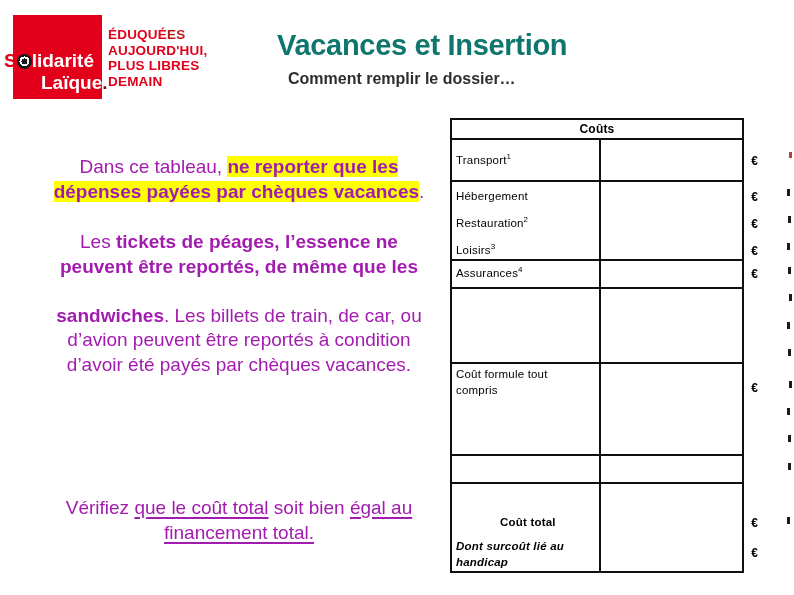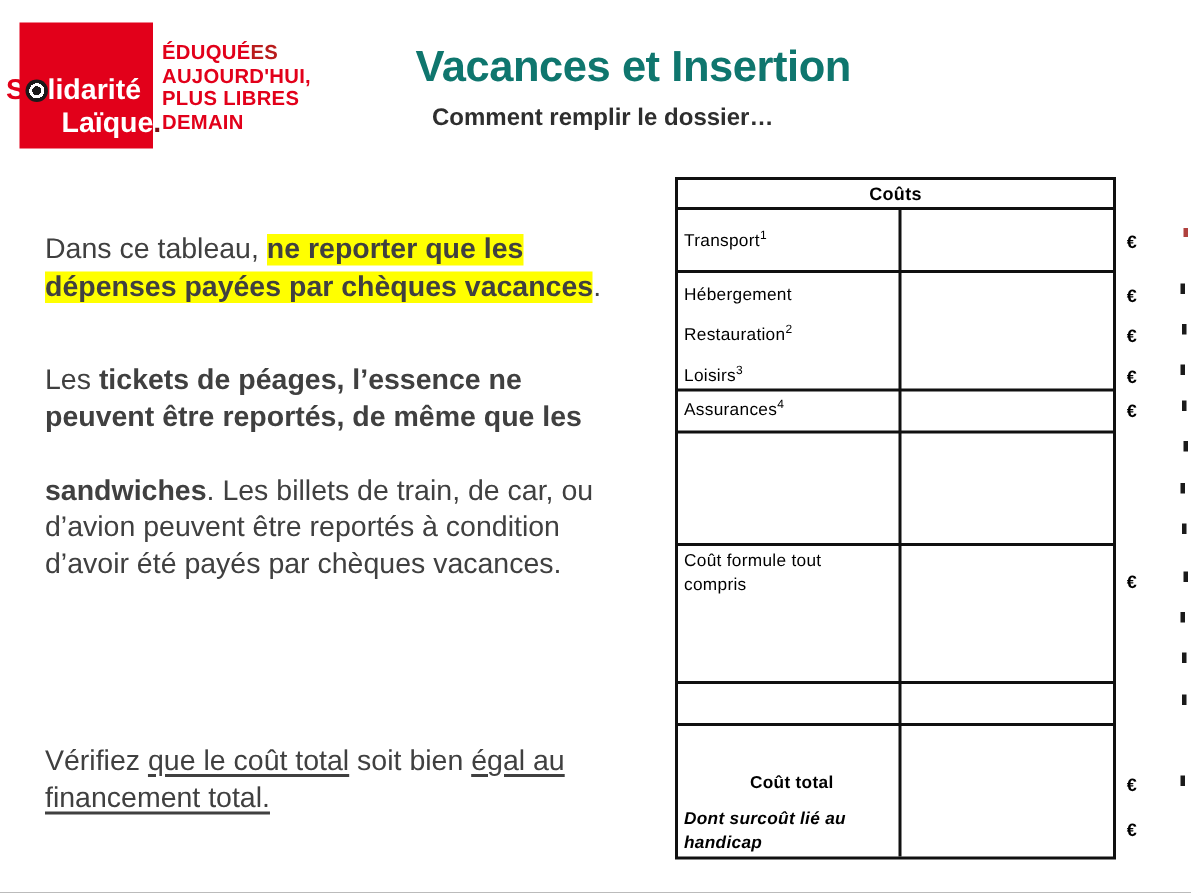"Dans ce tableau, ne reporter" .para { color: #404040 -> #a21caf; text-align: none -> center }
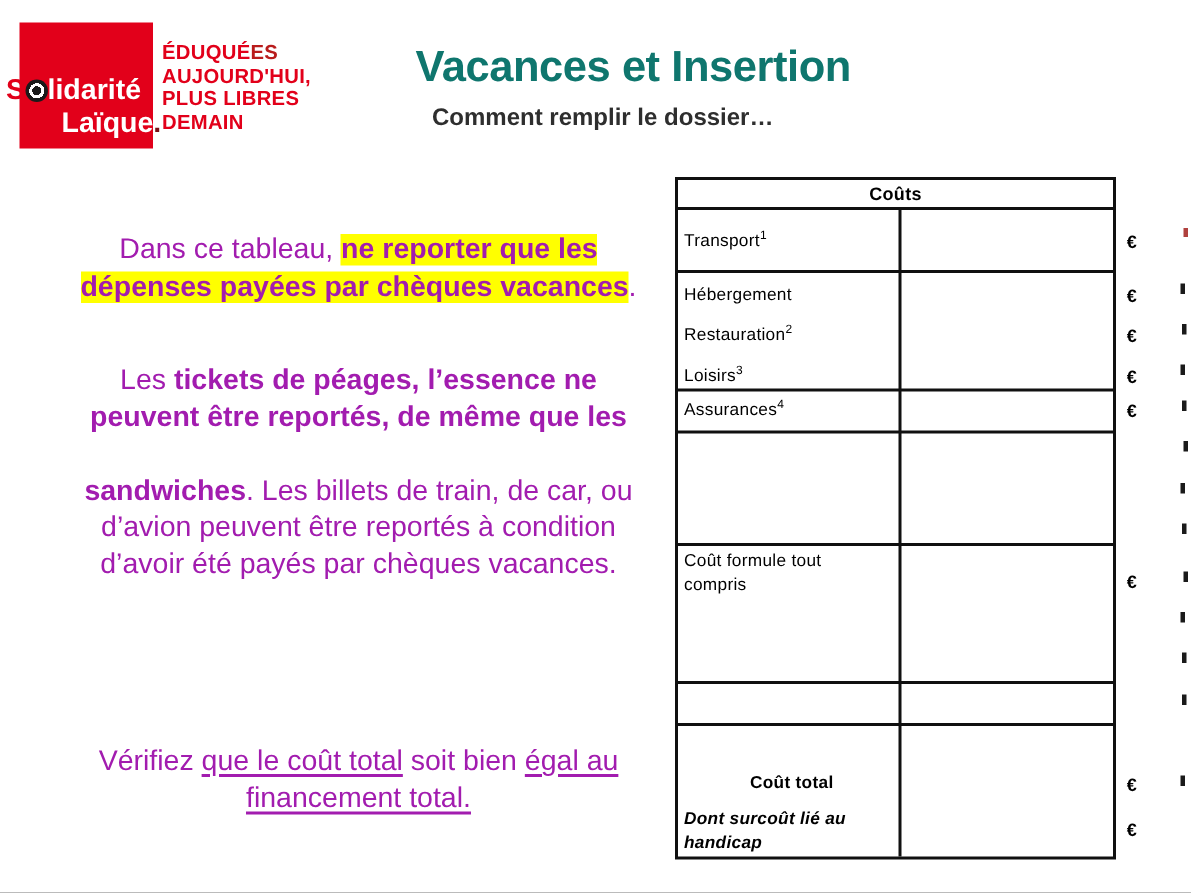"Les tickets de péages, l’essence" .p2 { top: 242px -> 230px }
